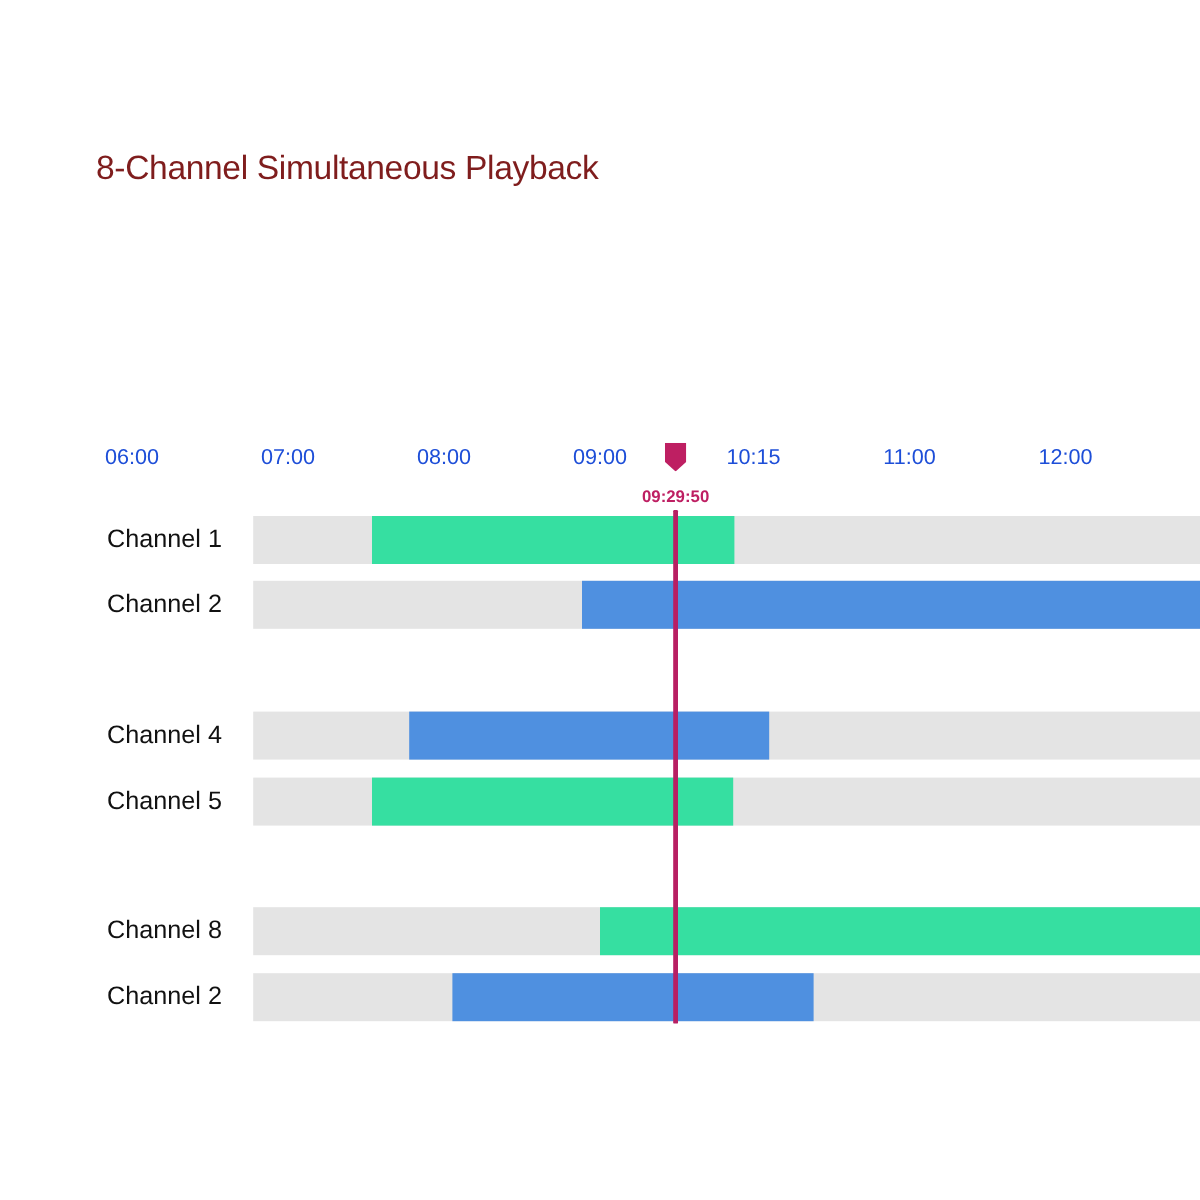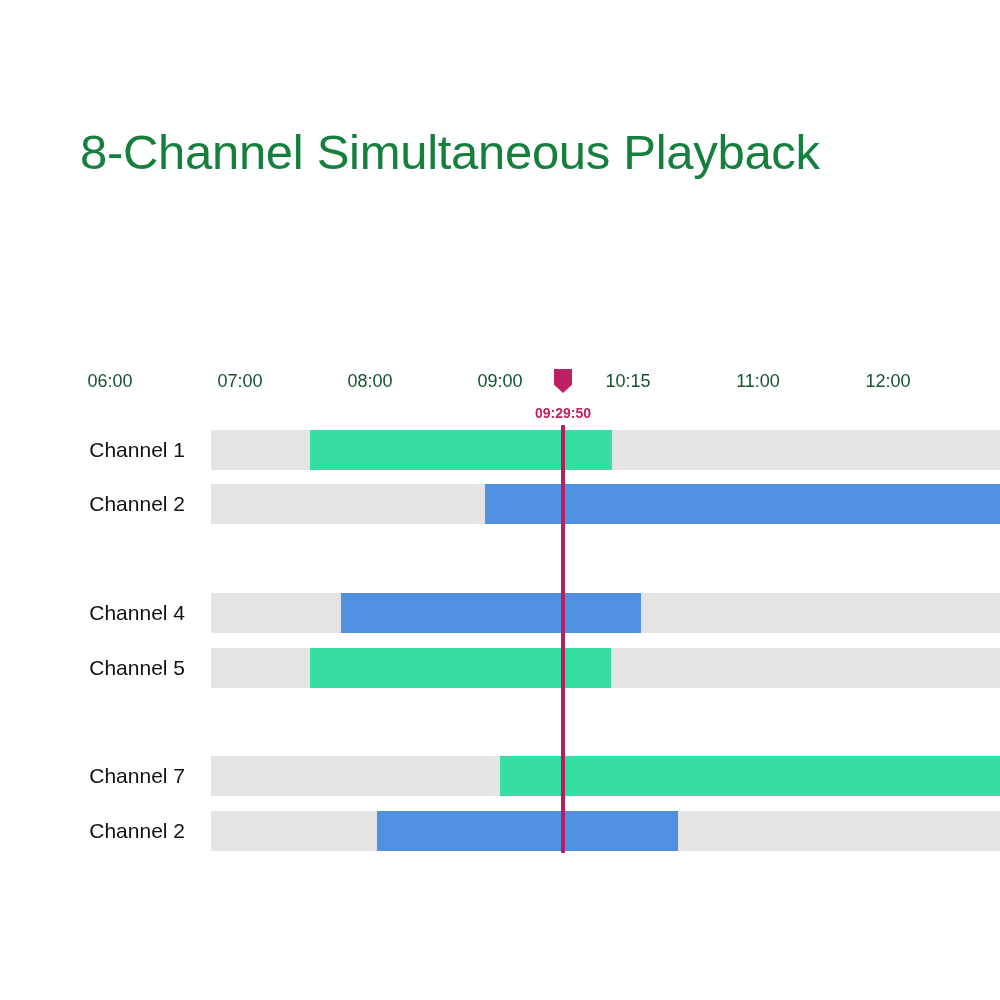"8-Channel Simultaneous Playback" .title { color: #15803d -> #7f1d1d; font-size: 49px -> 28px }
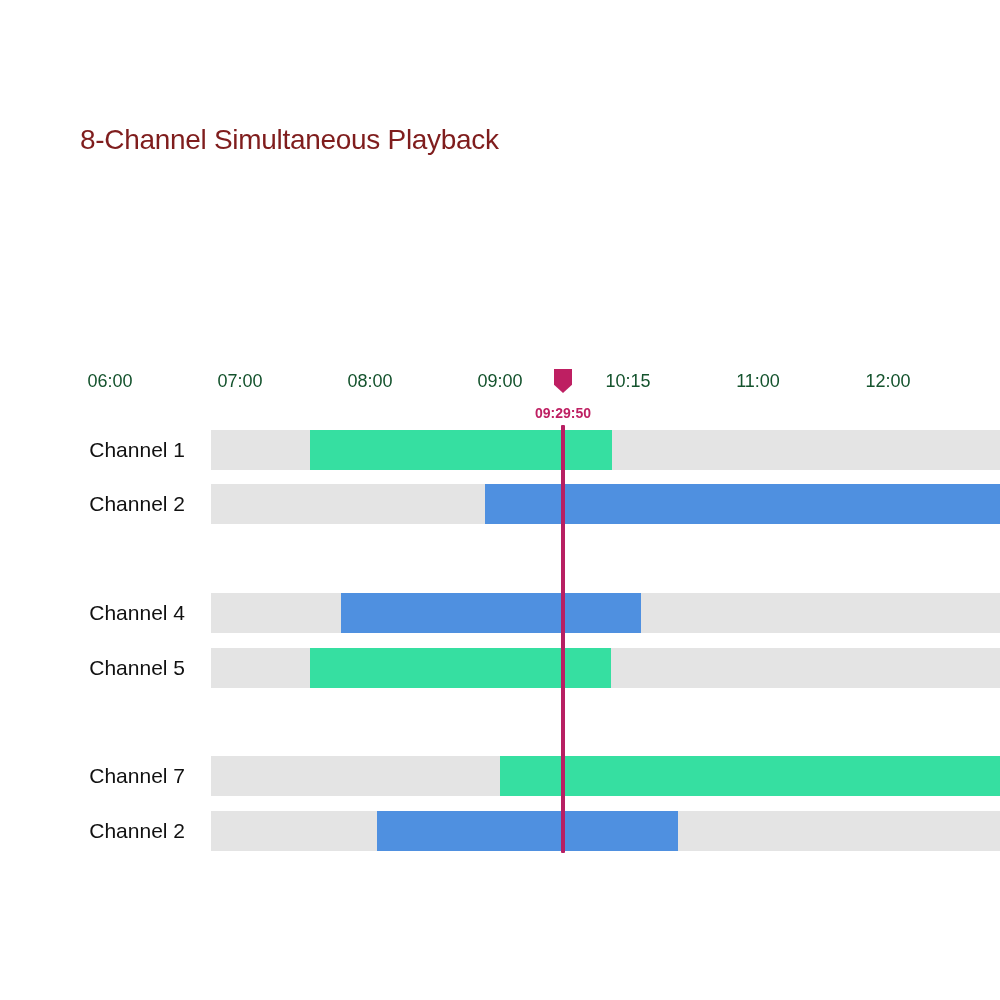"06:00" .tick-label { color: #14532d -> #1d4ed8 }
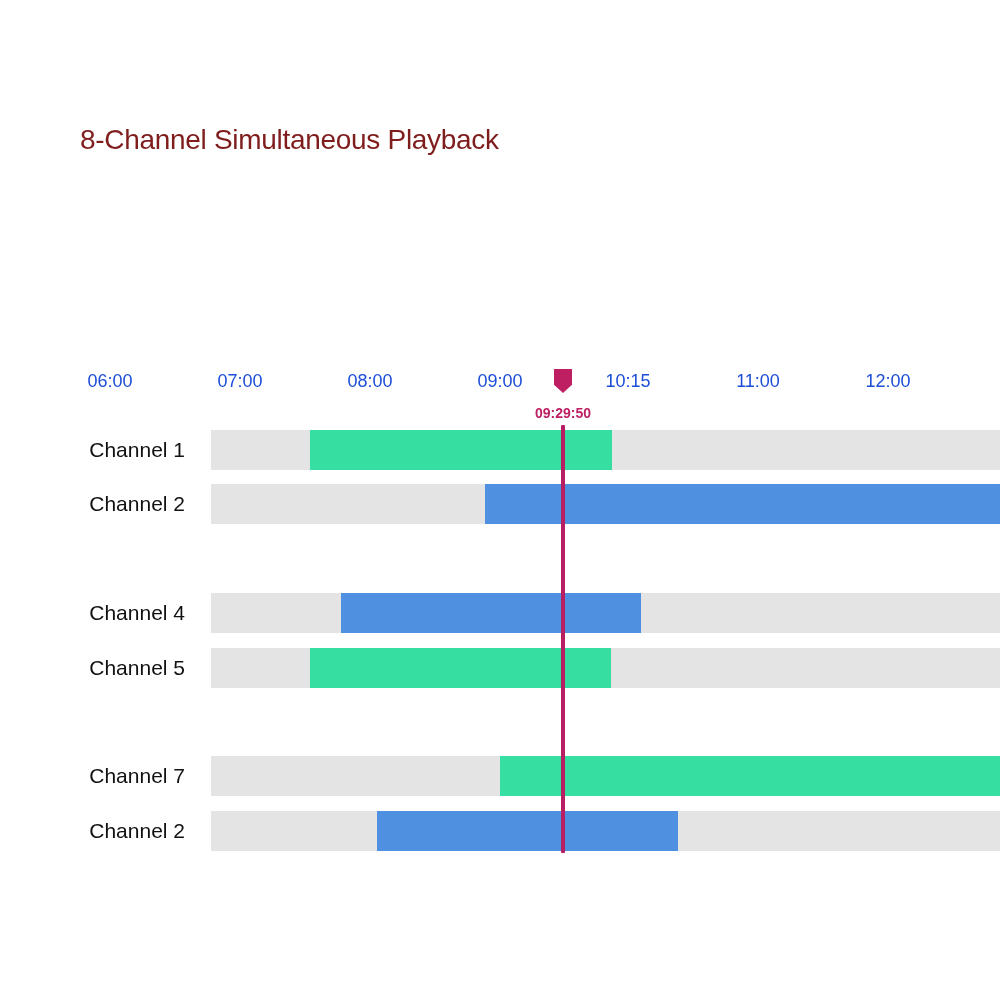"Channel 7" div.row-label { text: 7 -> 8 }
